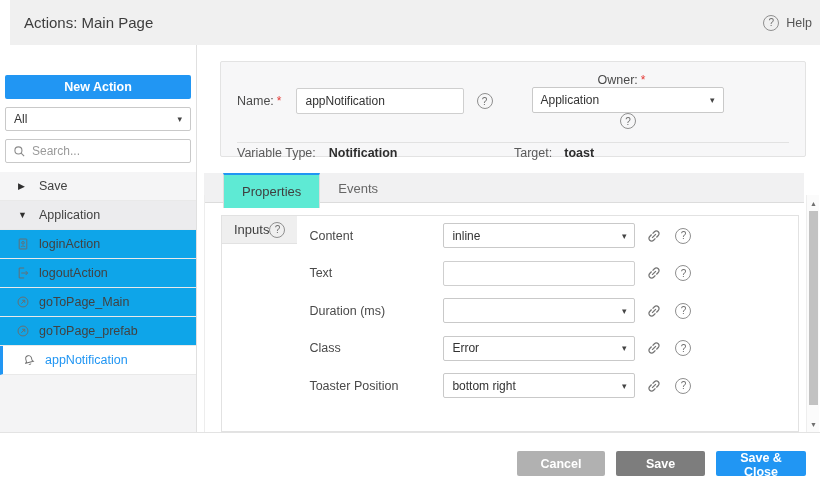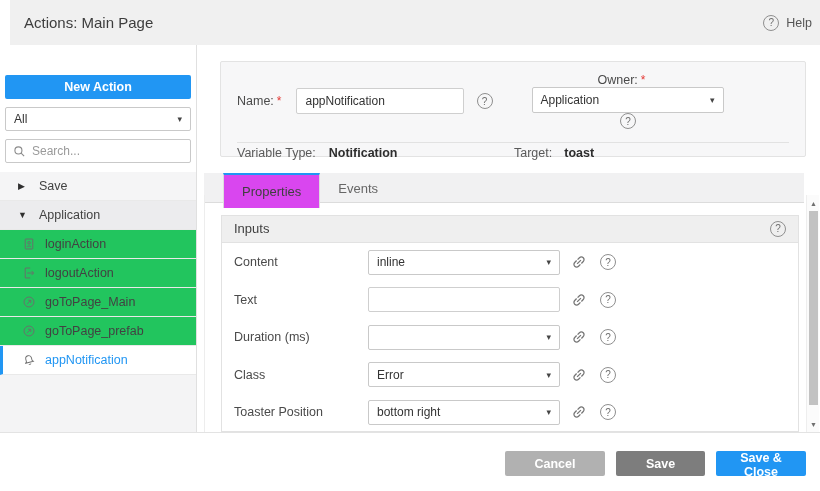"Properties" .tab.active { background: #d946ef -> #5eead4 }
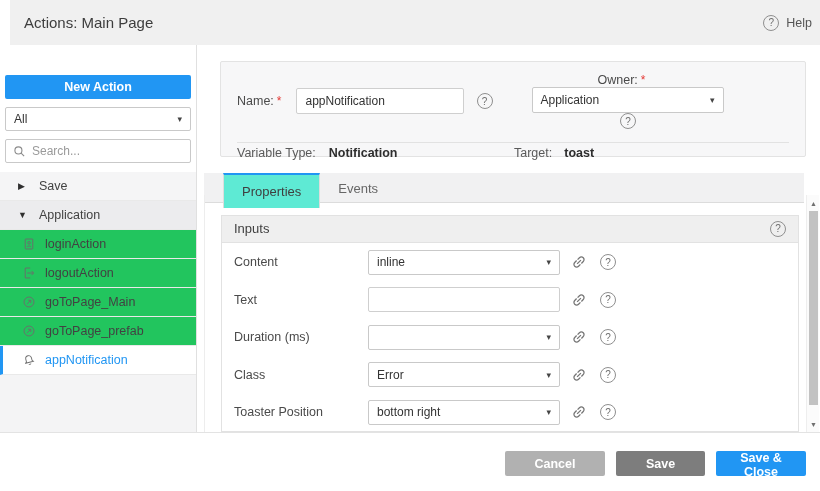"Inputs" .inputs-panel { flex-direction: column -> row }
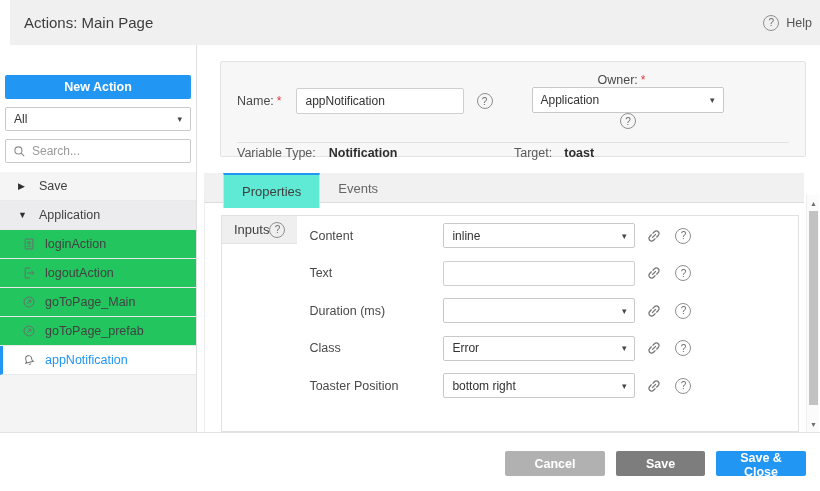"loginAction" .tree-leaf { background: #22c55e -> #0ea5e9; padding-left: 22px -> 16px }
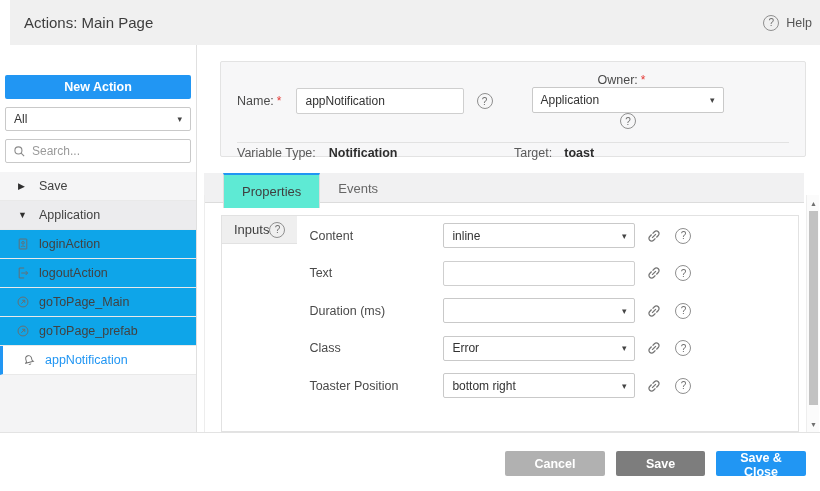"Cancel" .btn-cancel { width: 100px -> 88px }
